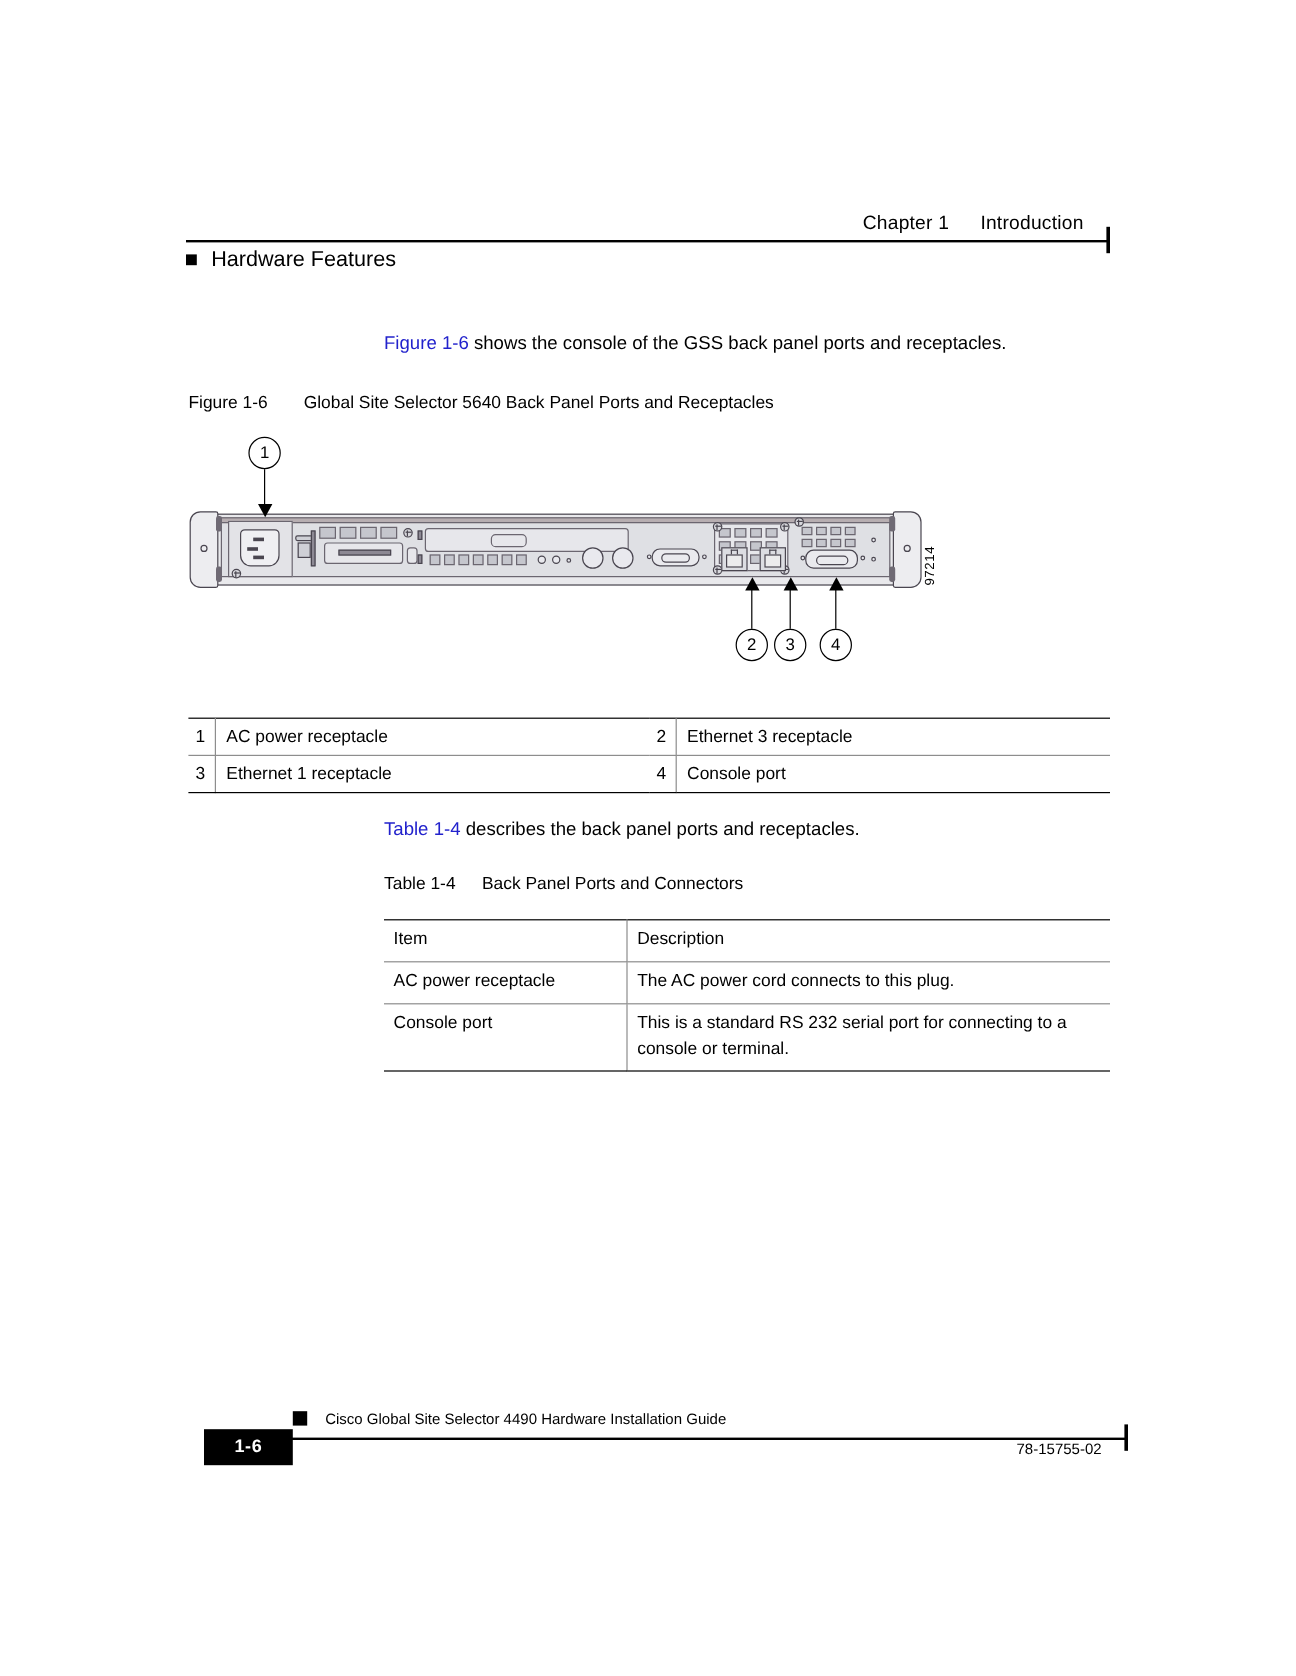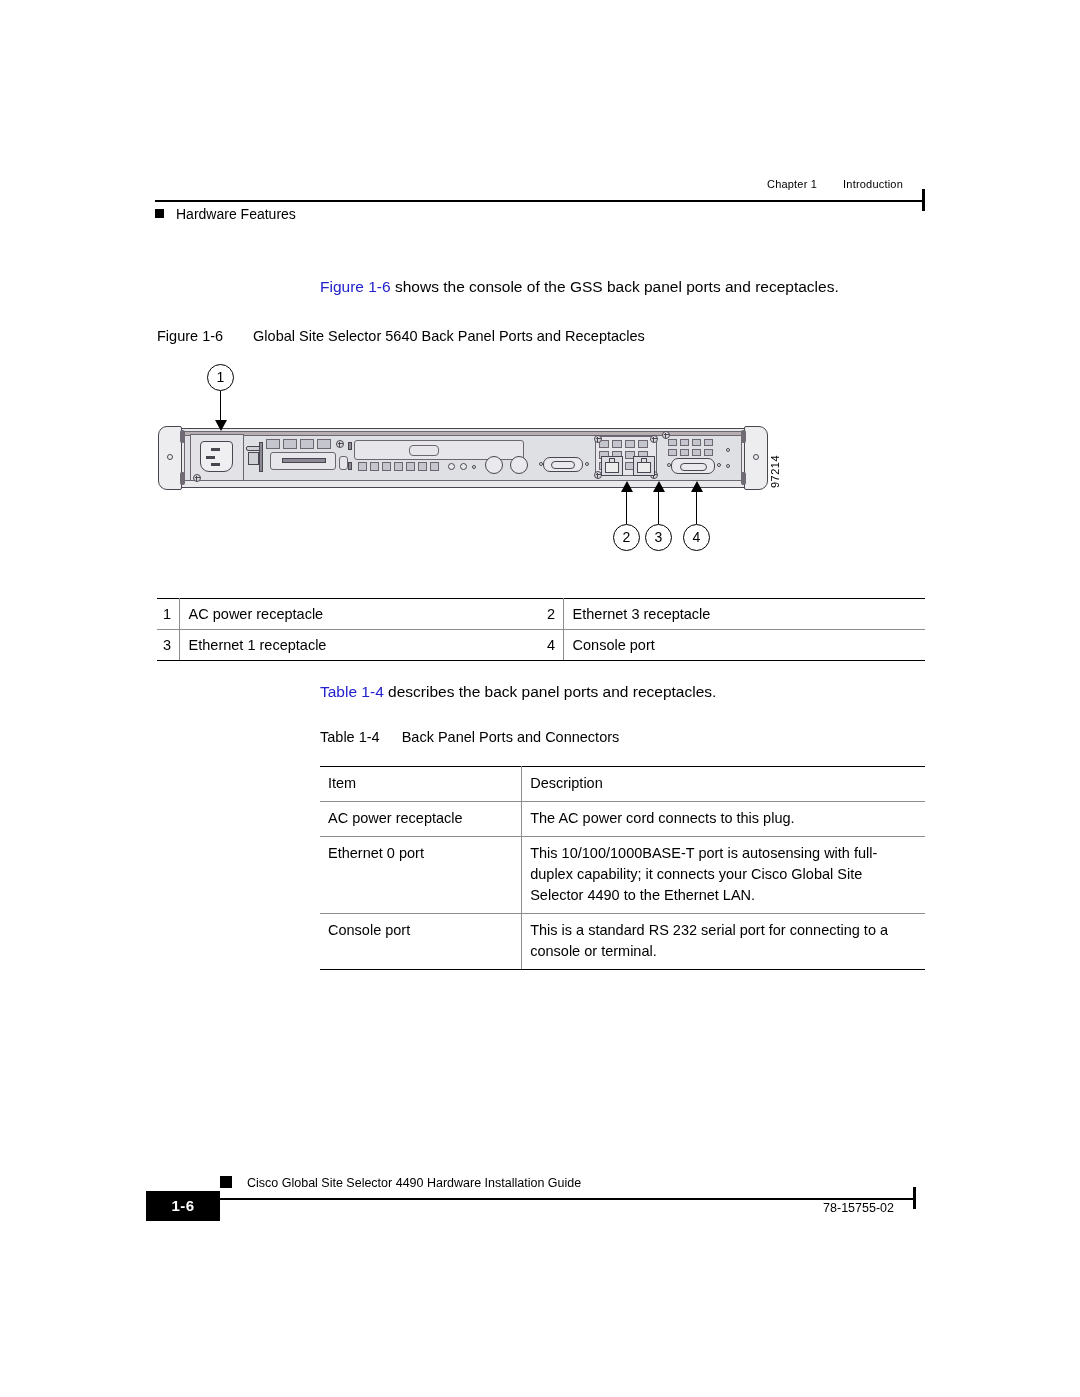"Chapter 1 Introduction" .header-chapter { font-size: 11px -> 16px }
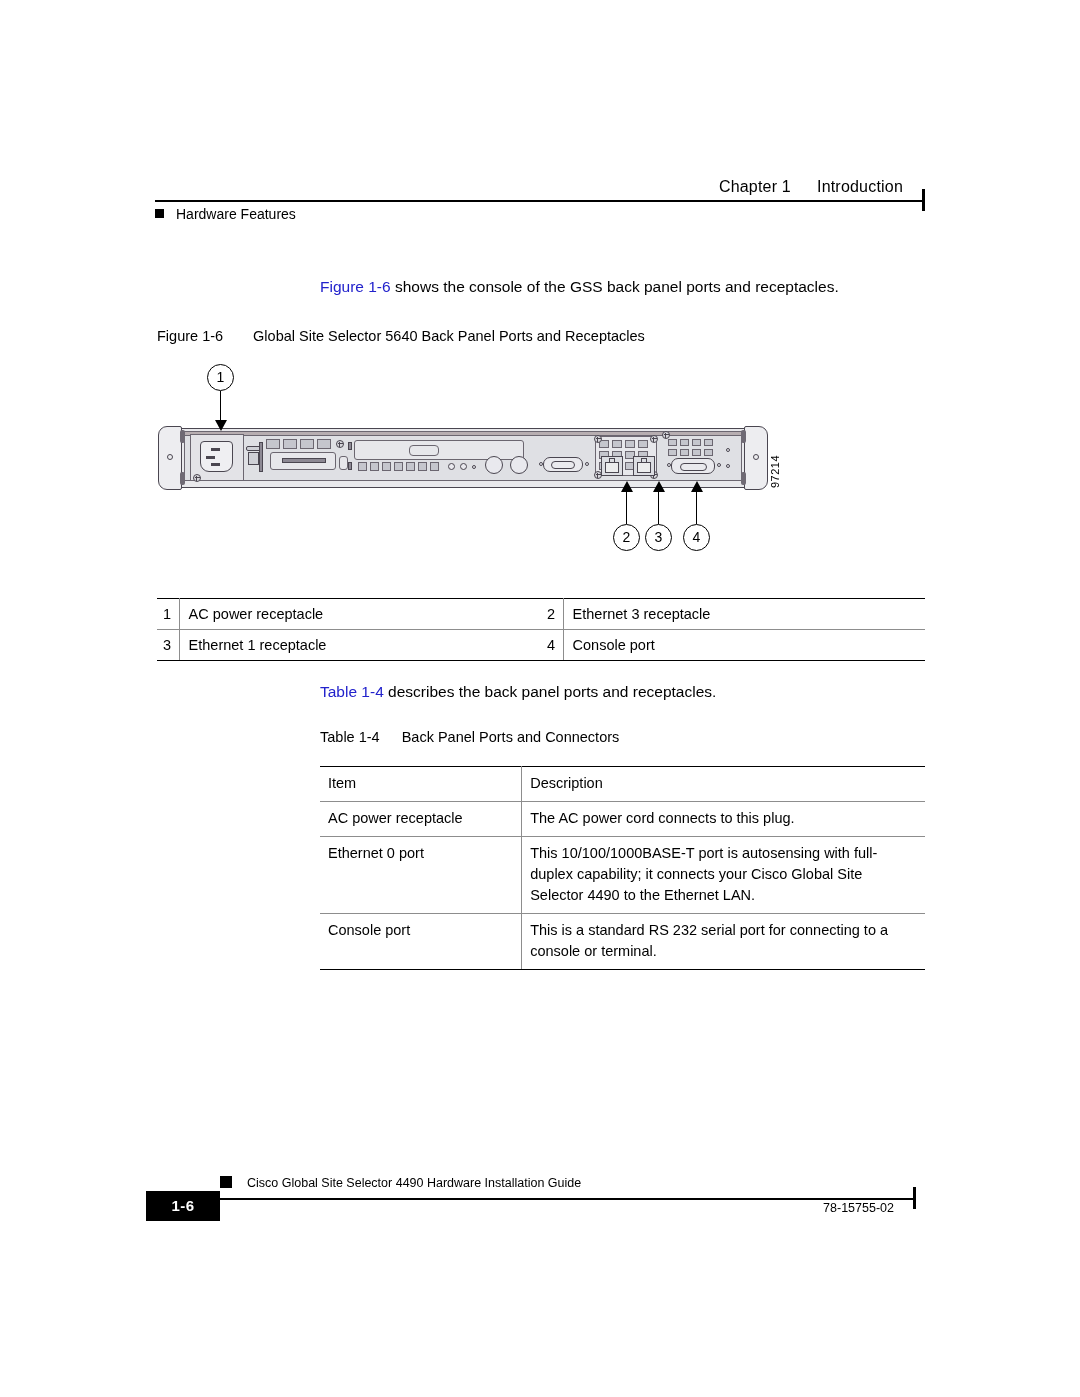"Hardware Features" .header-topic { font-size: 14px -> 18px }
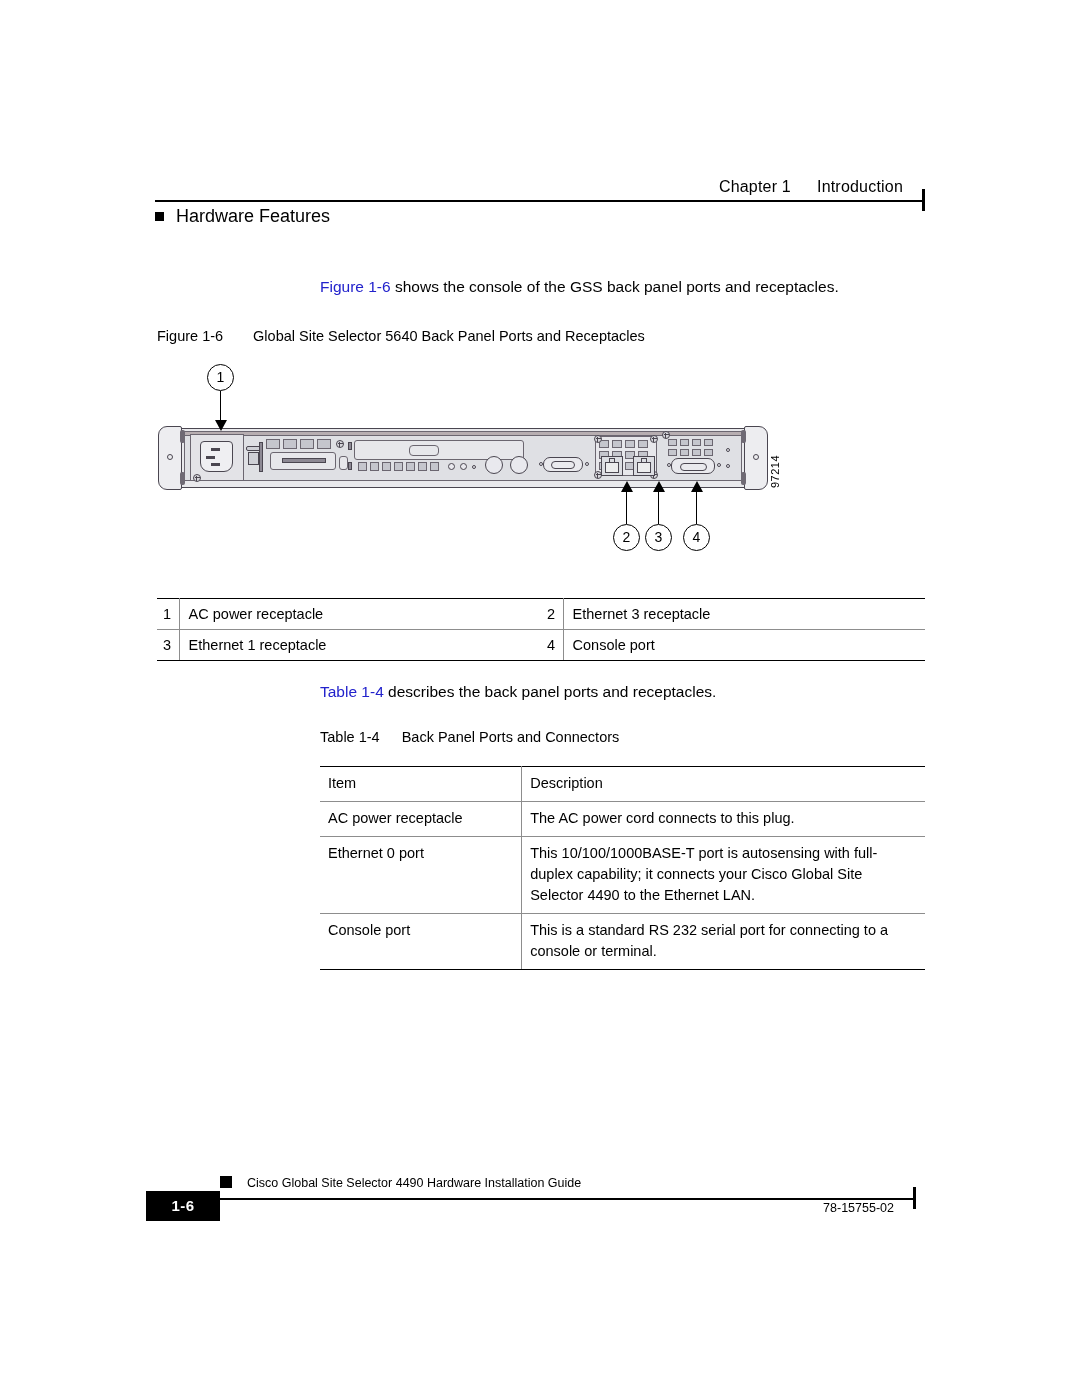"Ethernet 0 port" tr { html: <tr> <td>Ethernet 0 port</td> <td>This 10/100/1000BASE-T port is autosensing with full-duplex capability; it connects your Cisco Global Site Selector 4490 to the Ethernet LAN.</td> </tr> -> none }
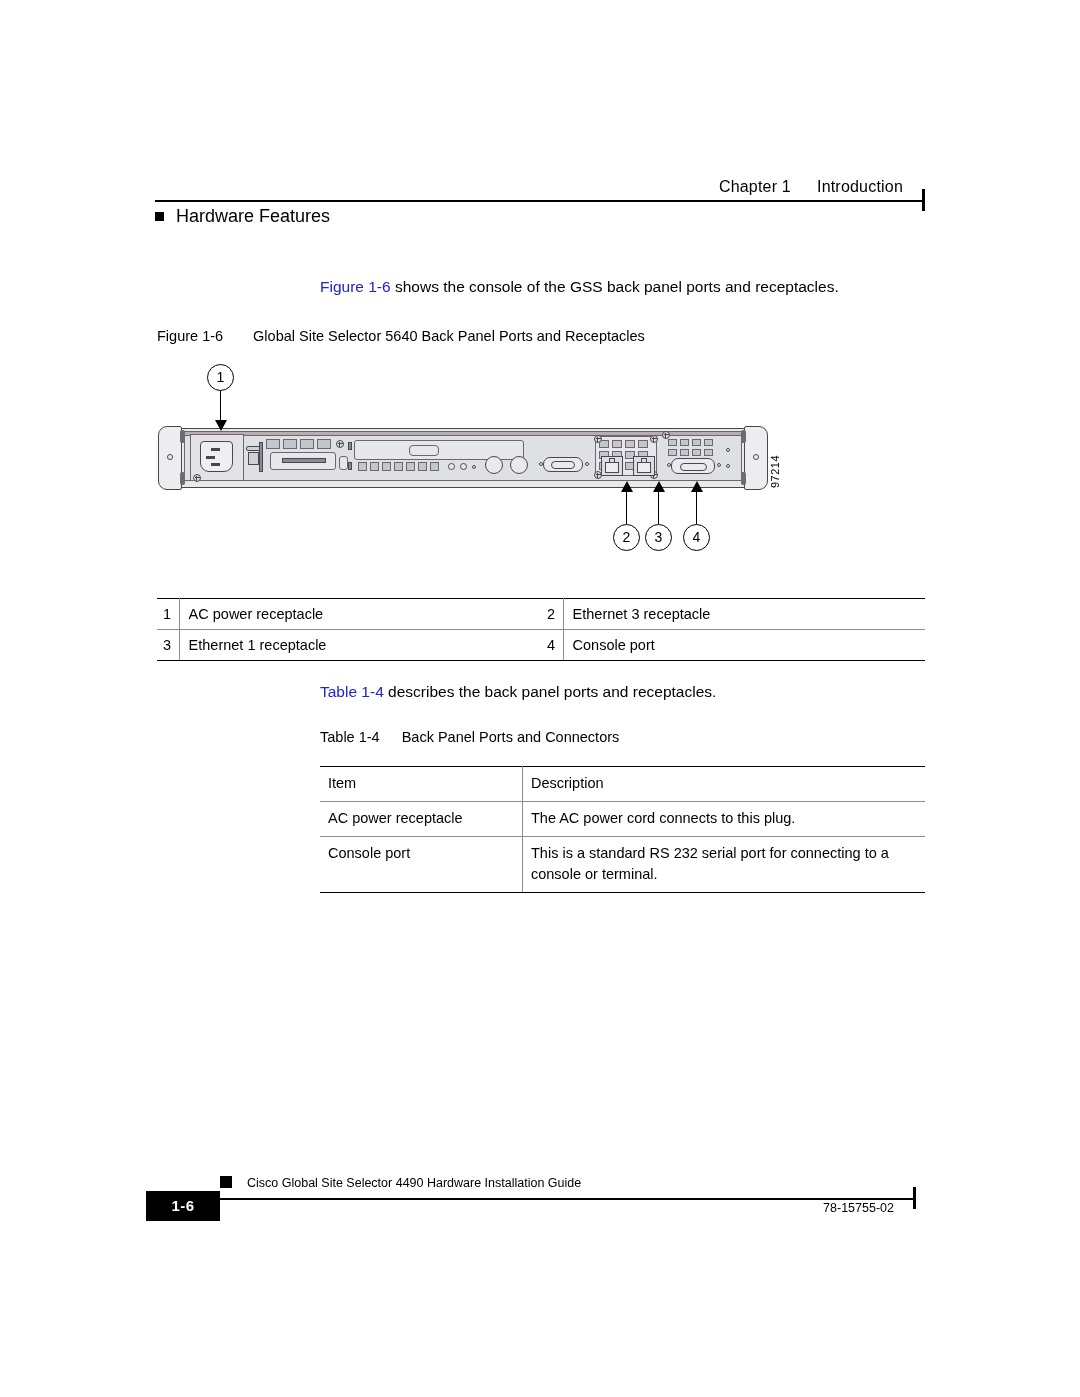"Cisco Global Site Selector 4490" .footer { left: 146px -> 170px }
